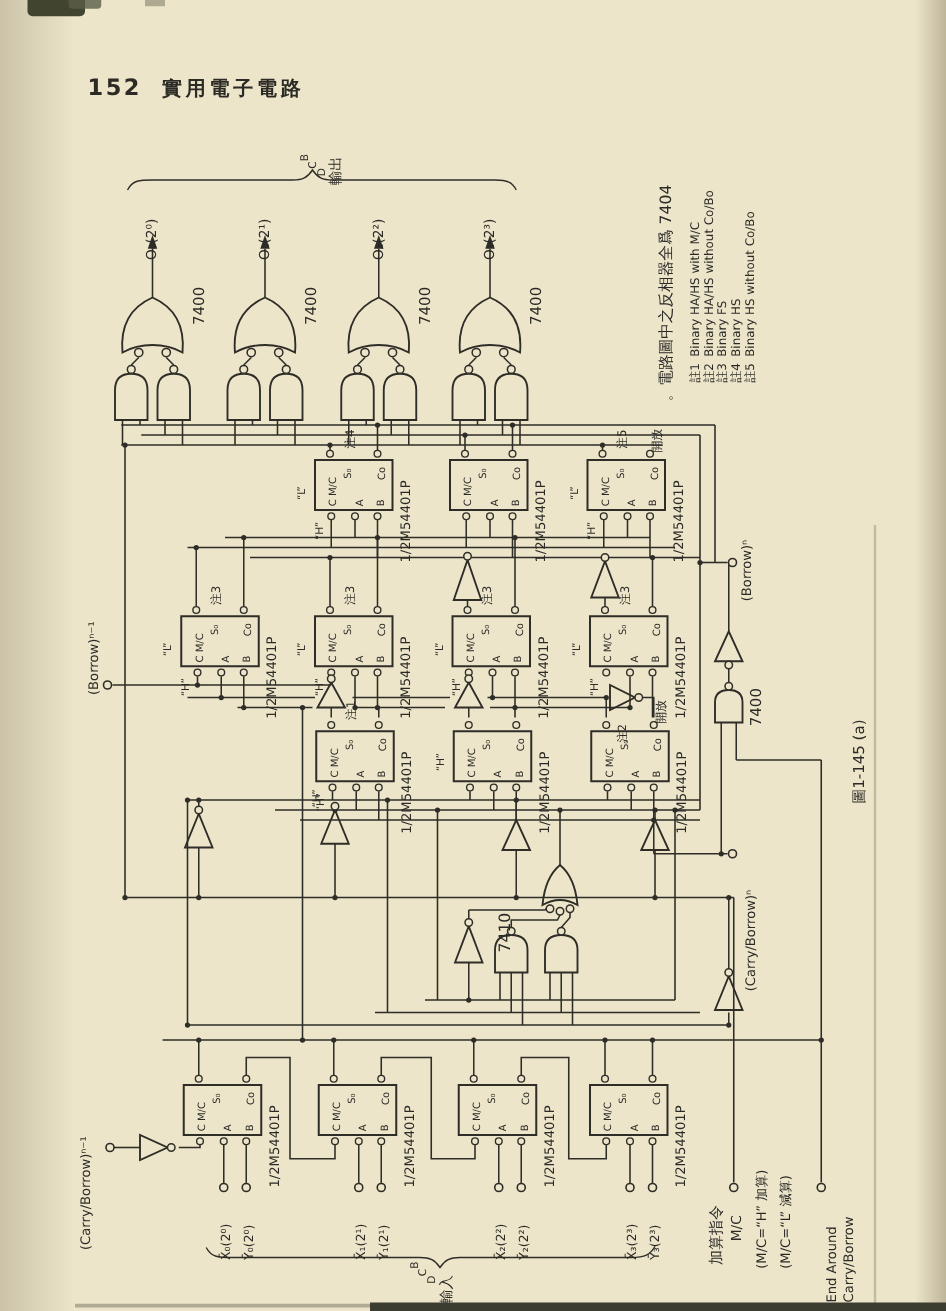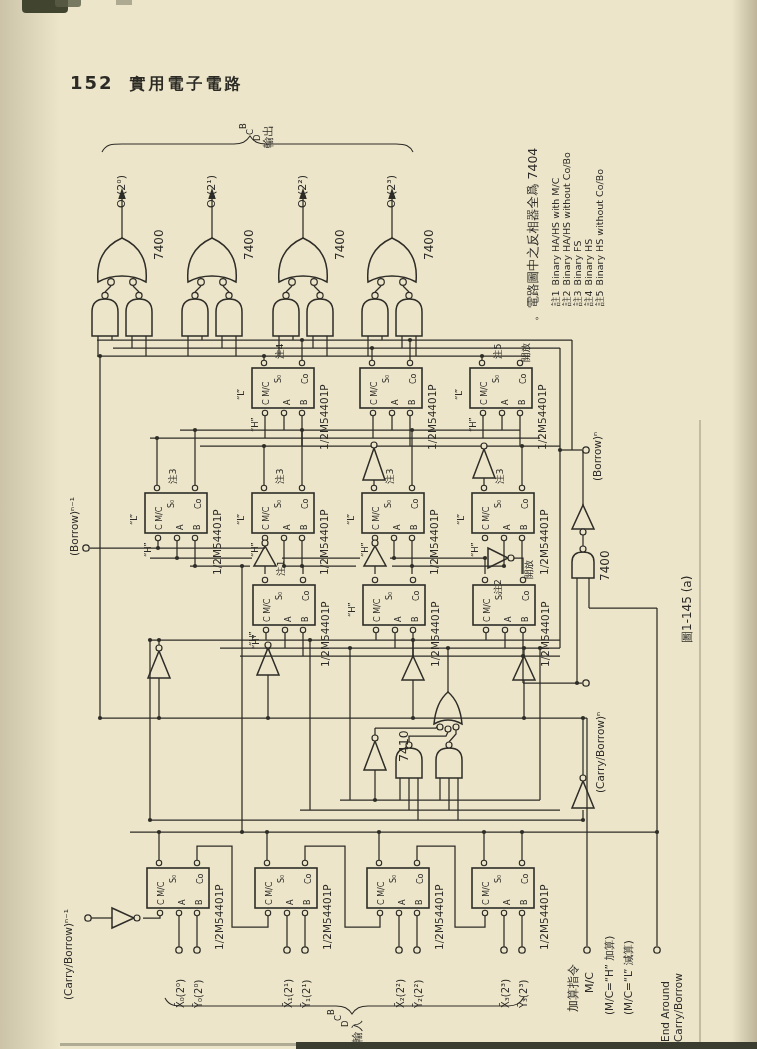"152 實用電子電路" .header { top: 72px -> 60px }
